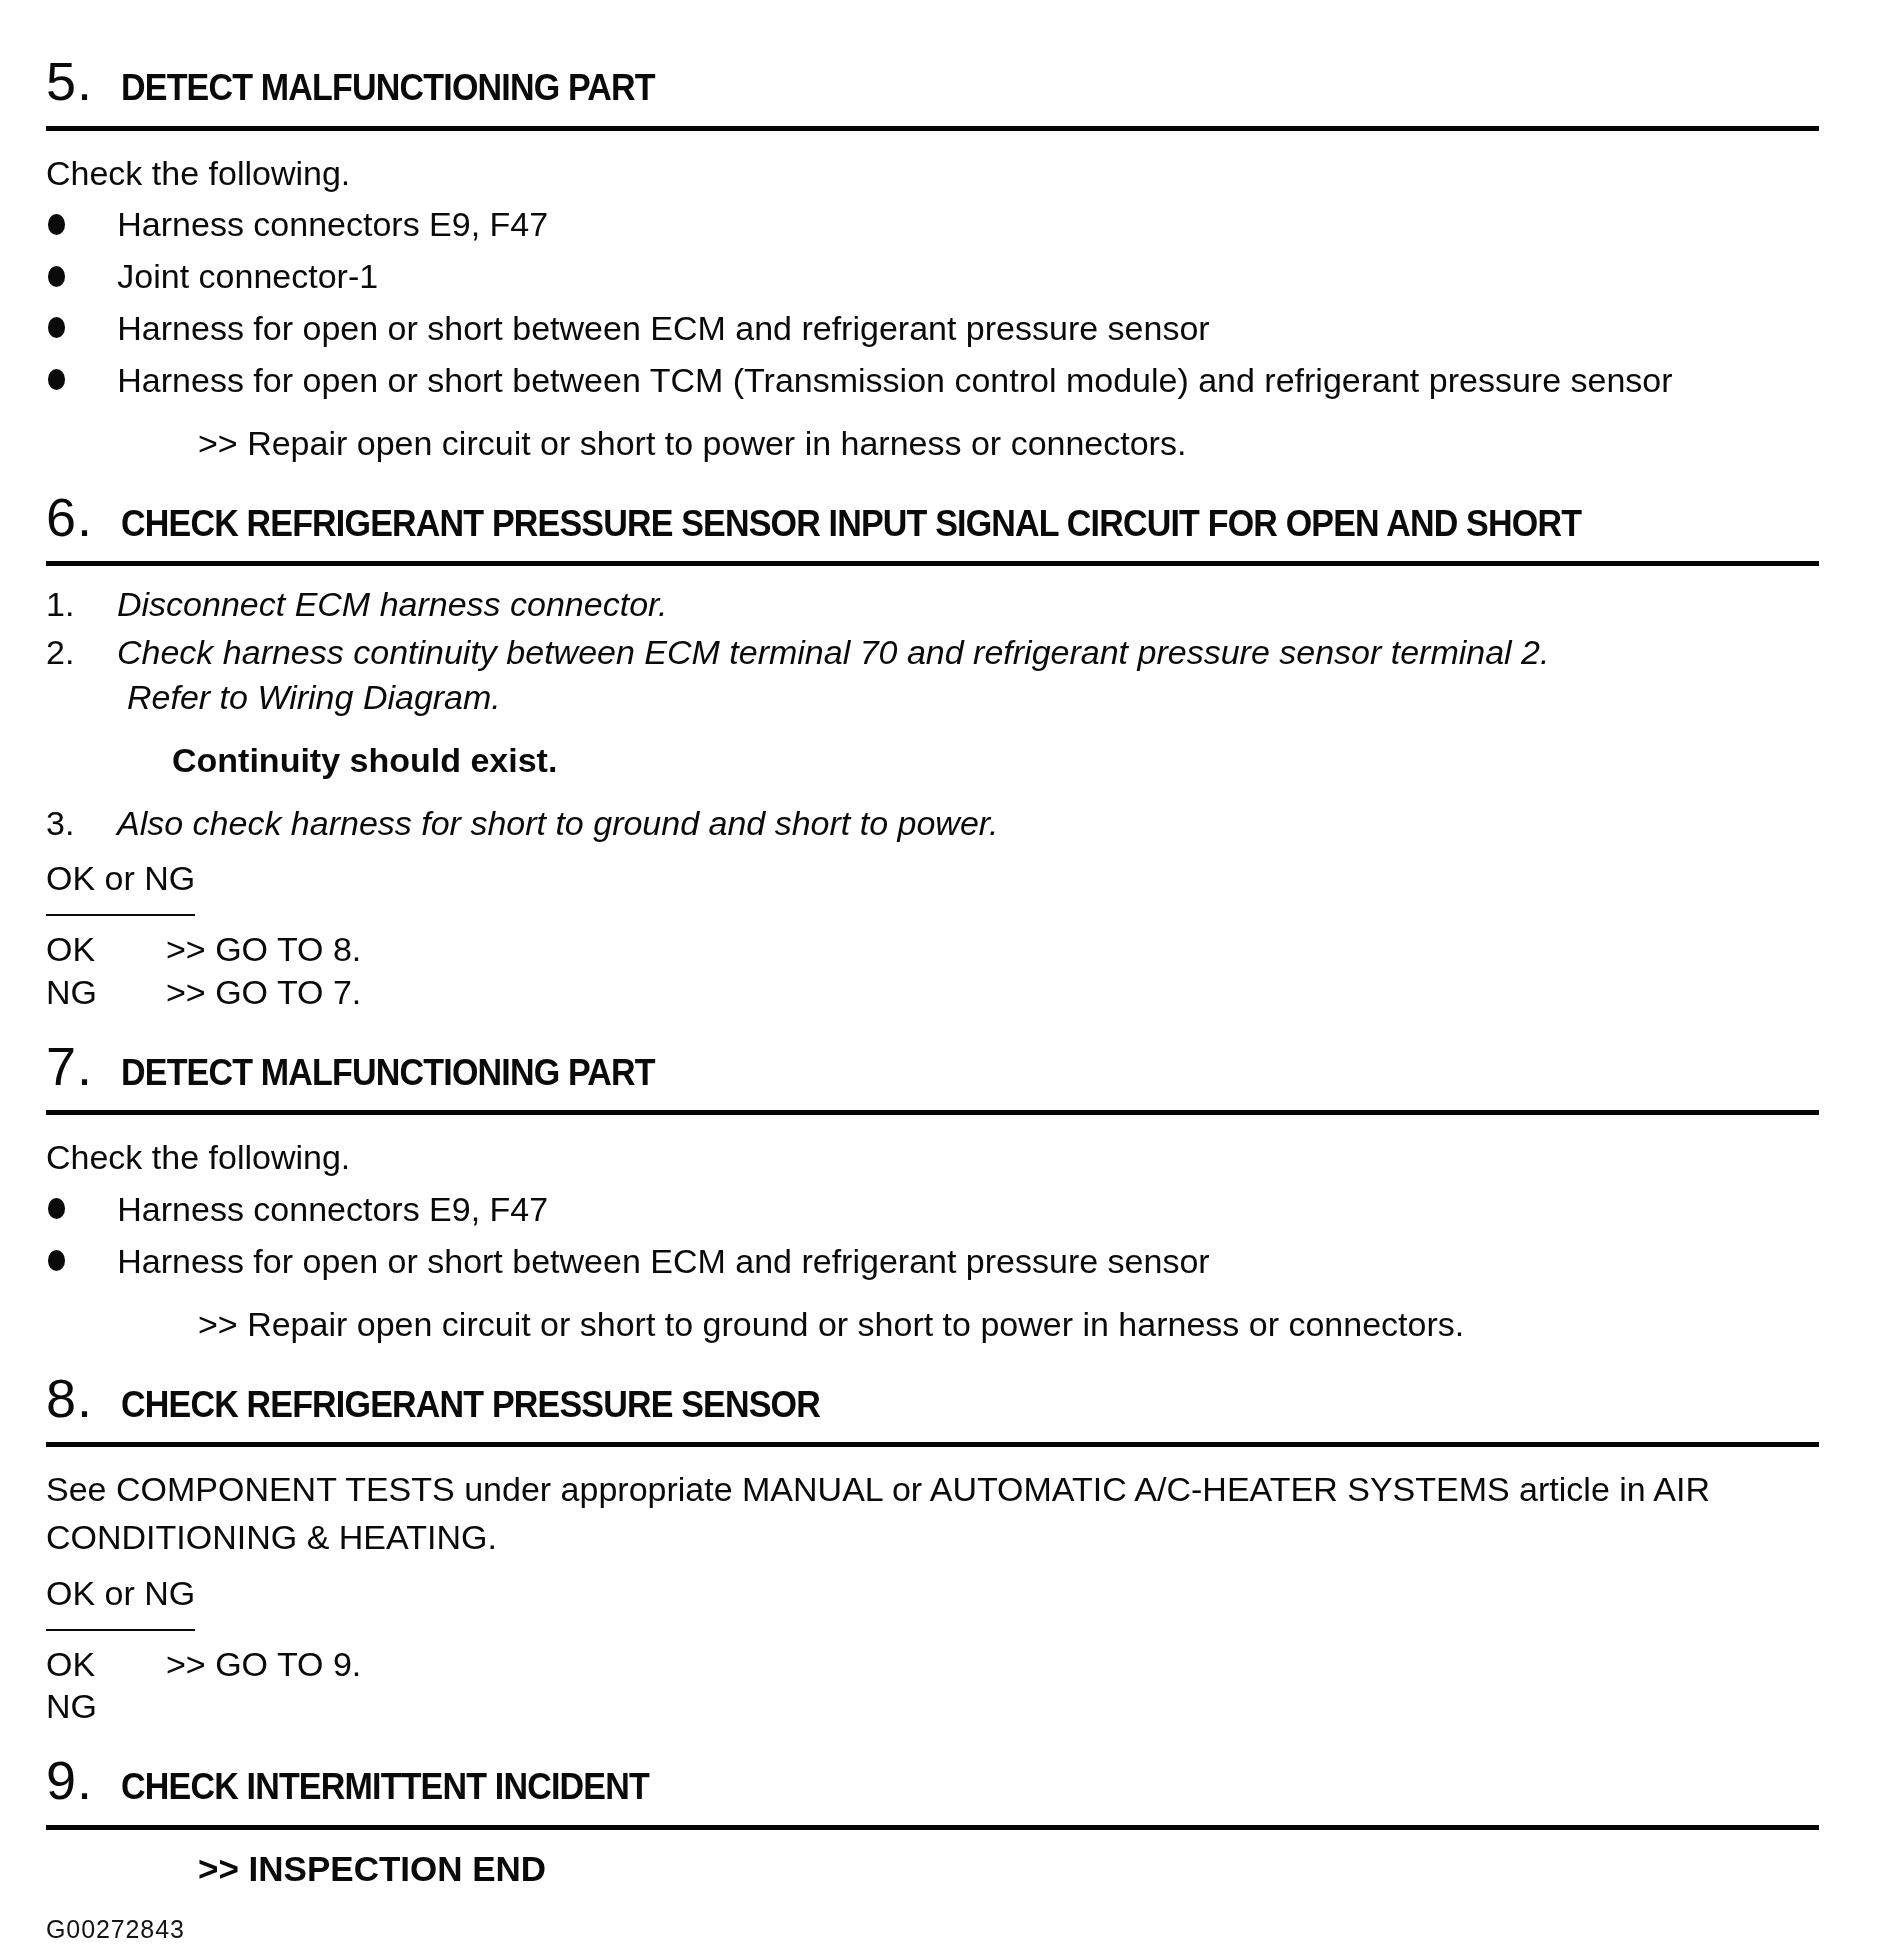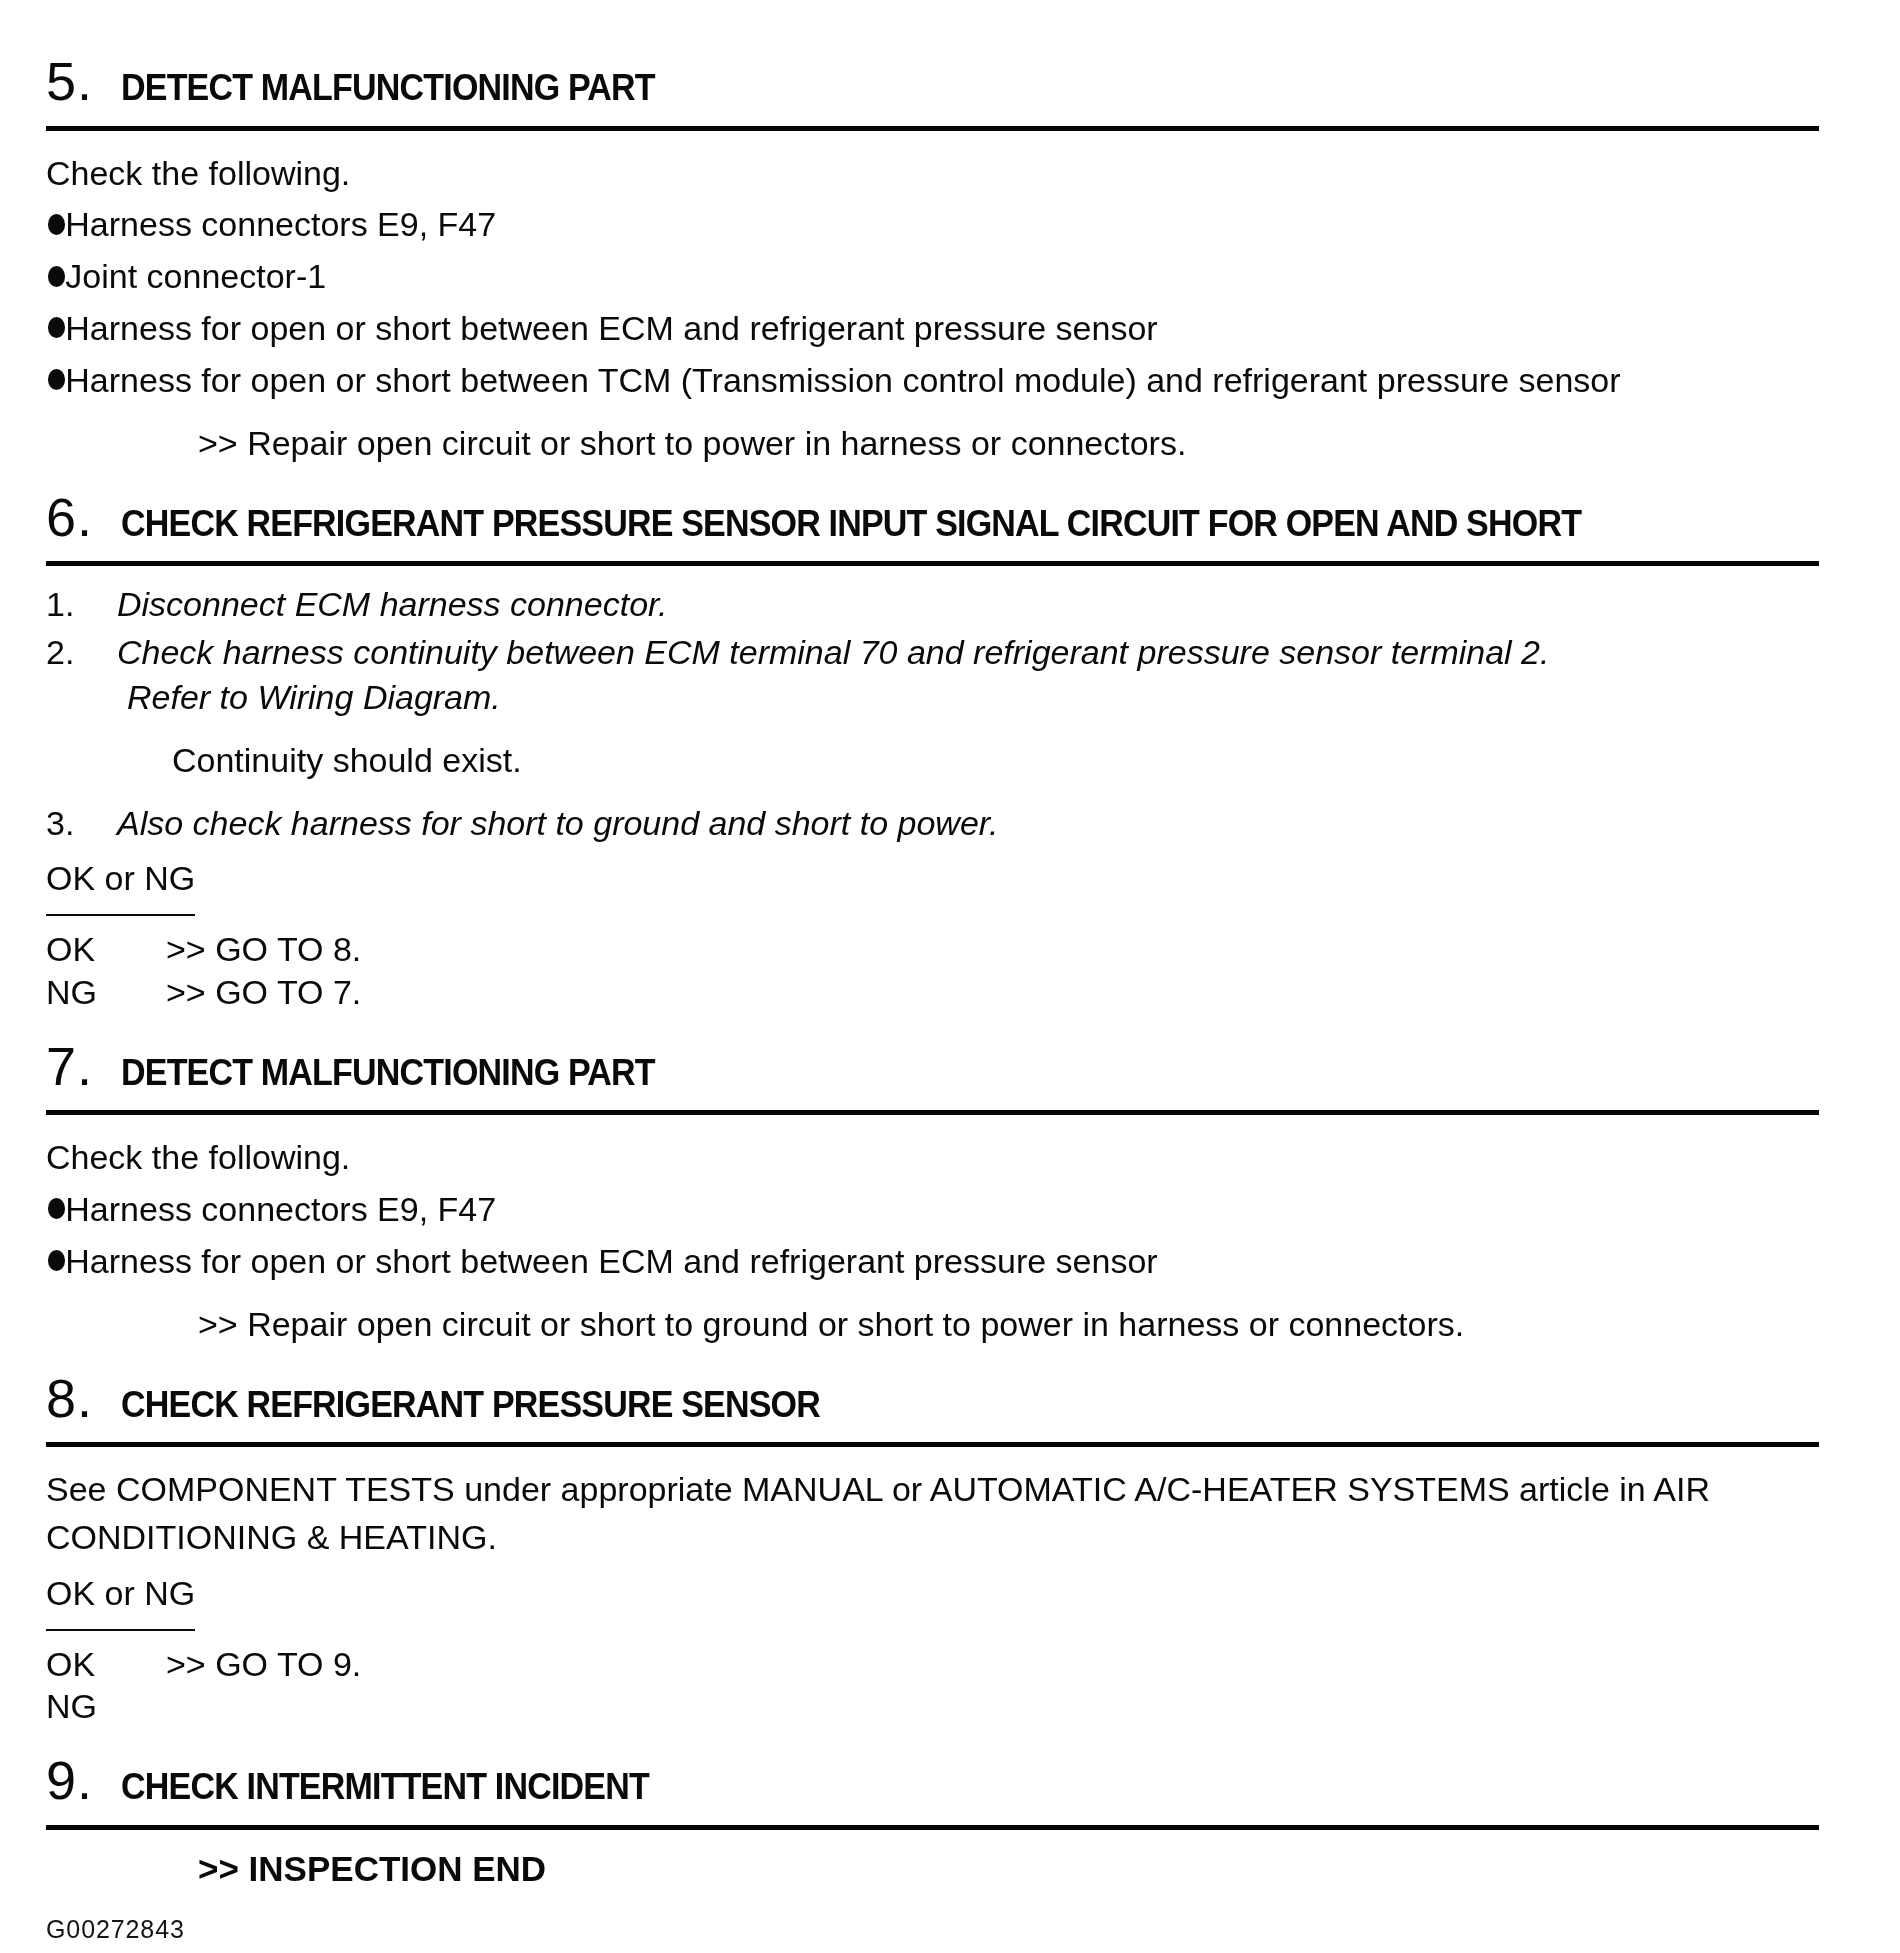"Harness connectors E9, F47" .bullet-text { margin-left: none -> 52px }
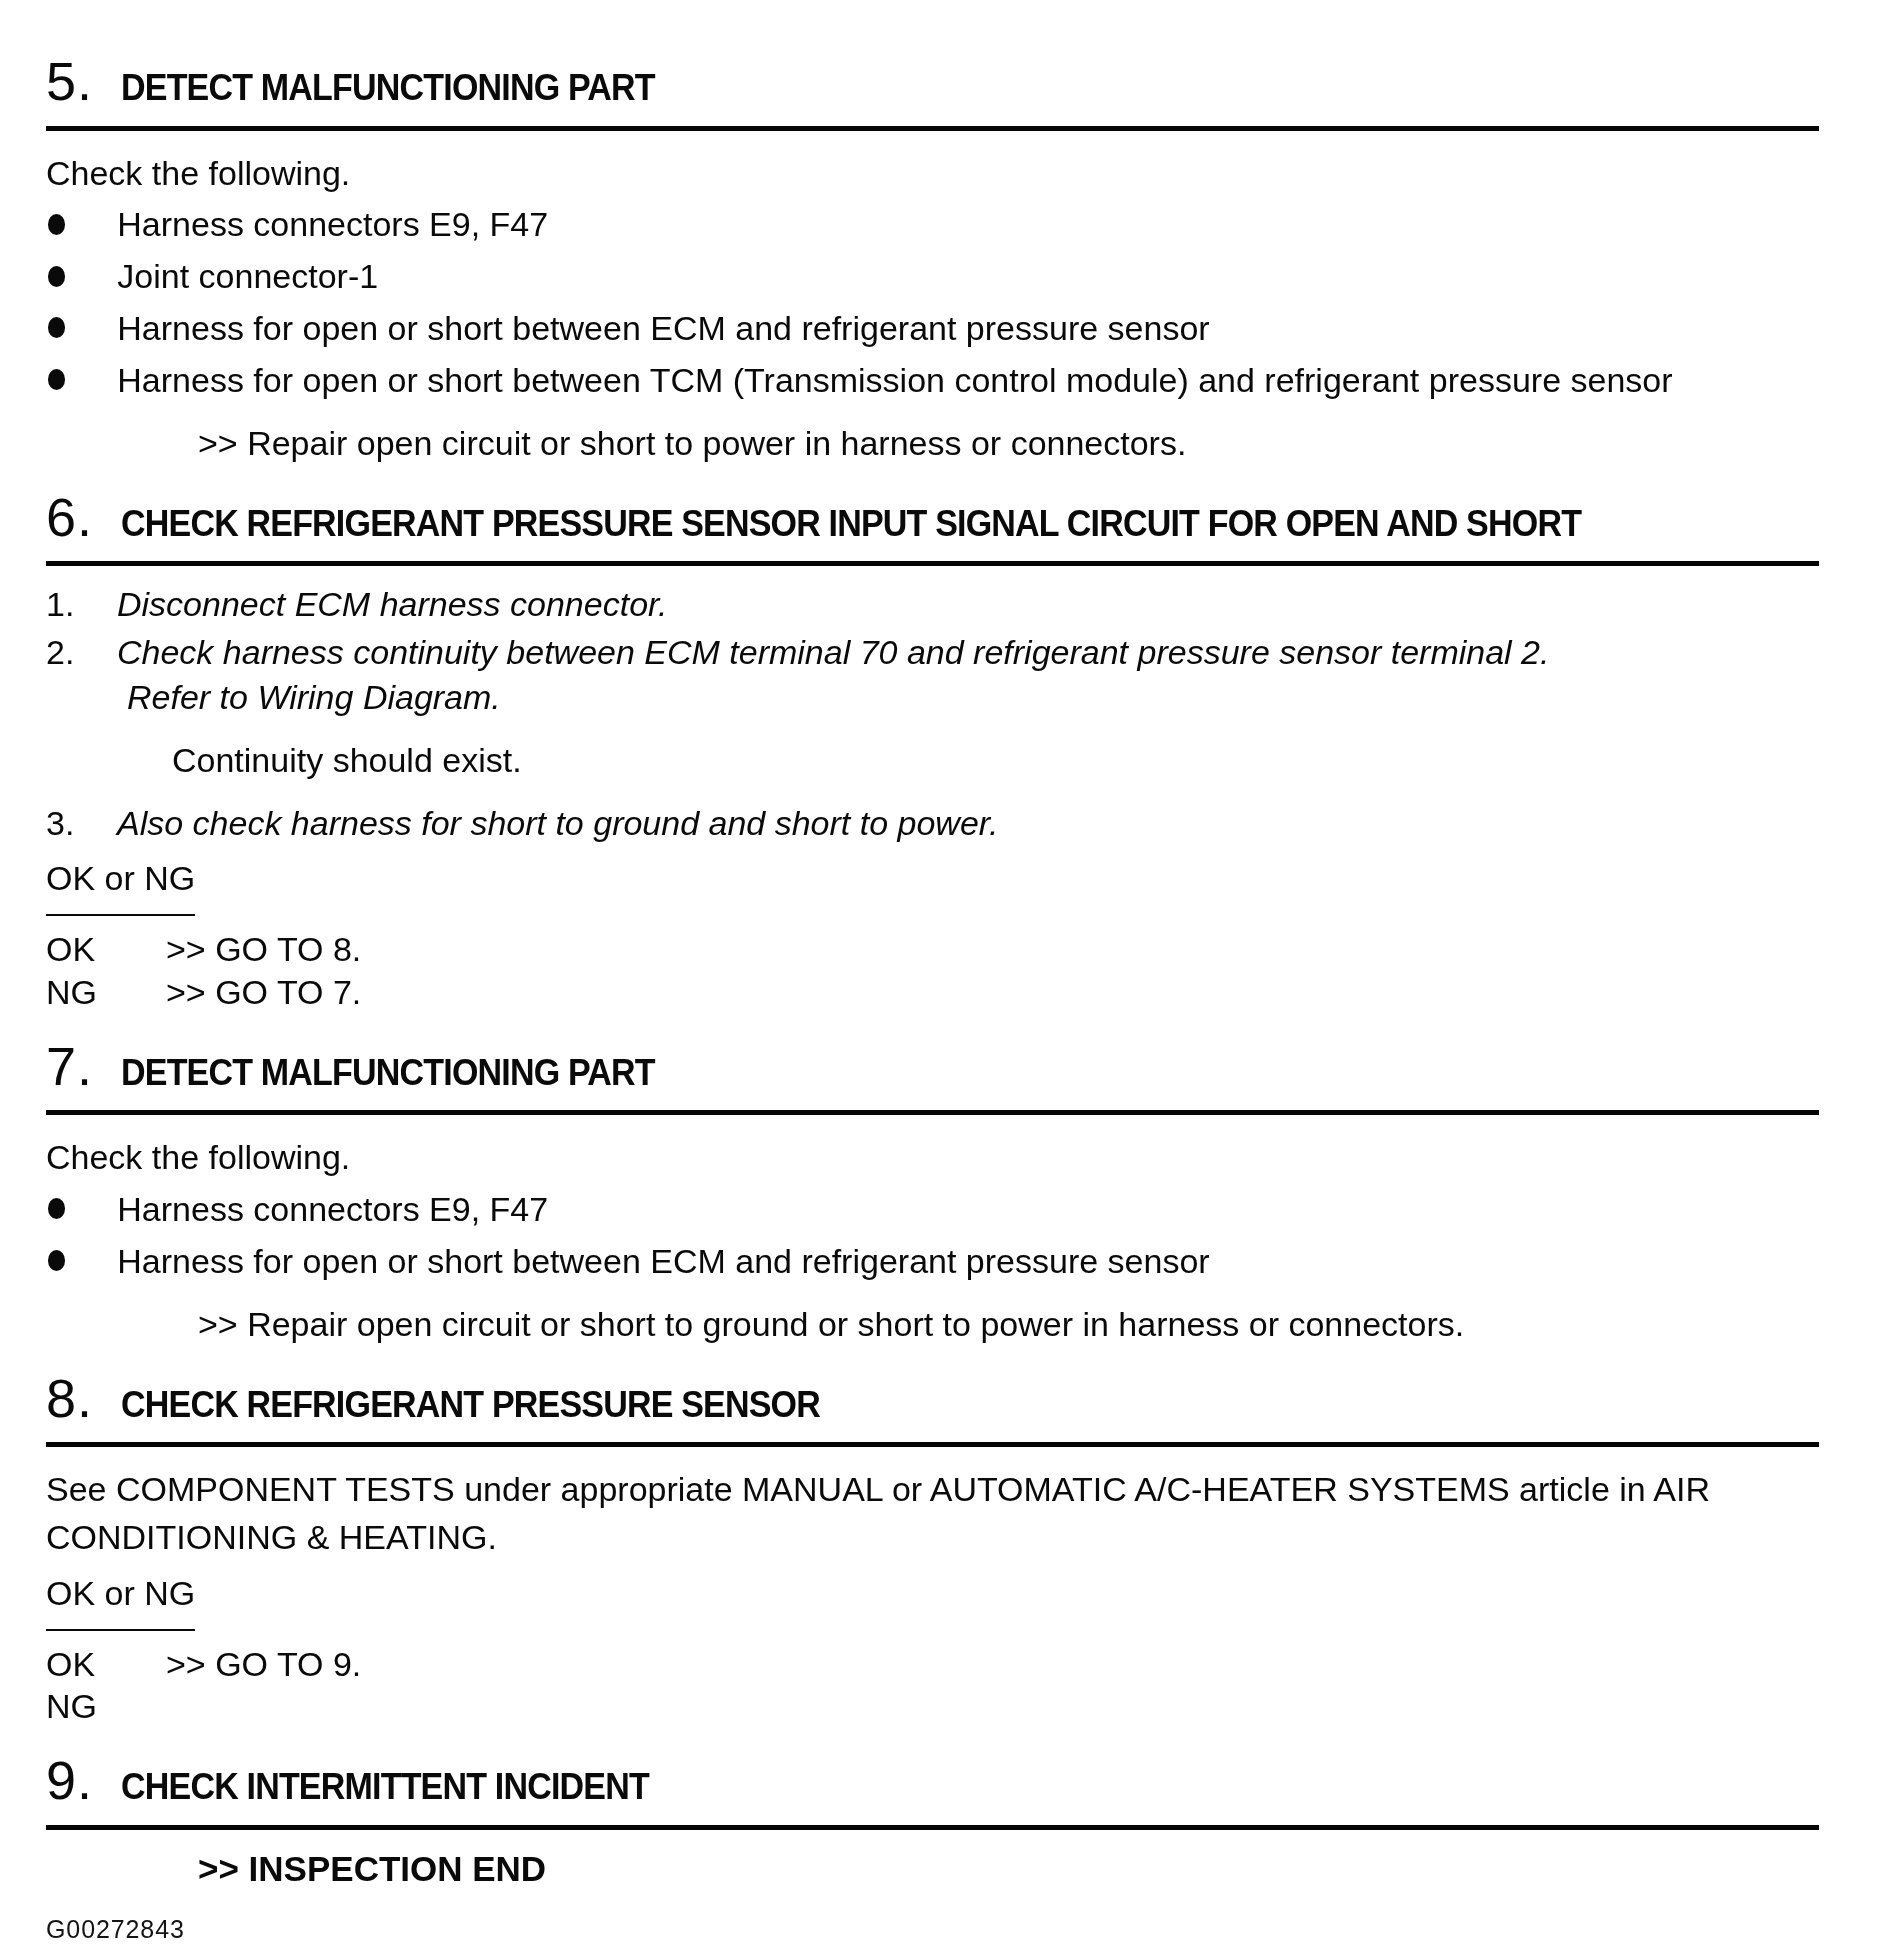"Continuity should exist." .spec-line { font-weight: 400 -> 700 }
